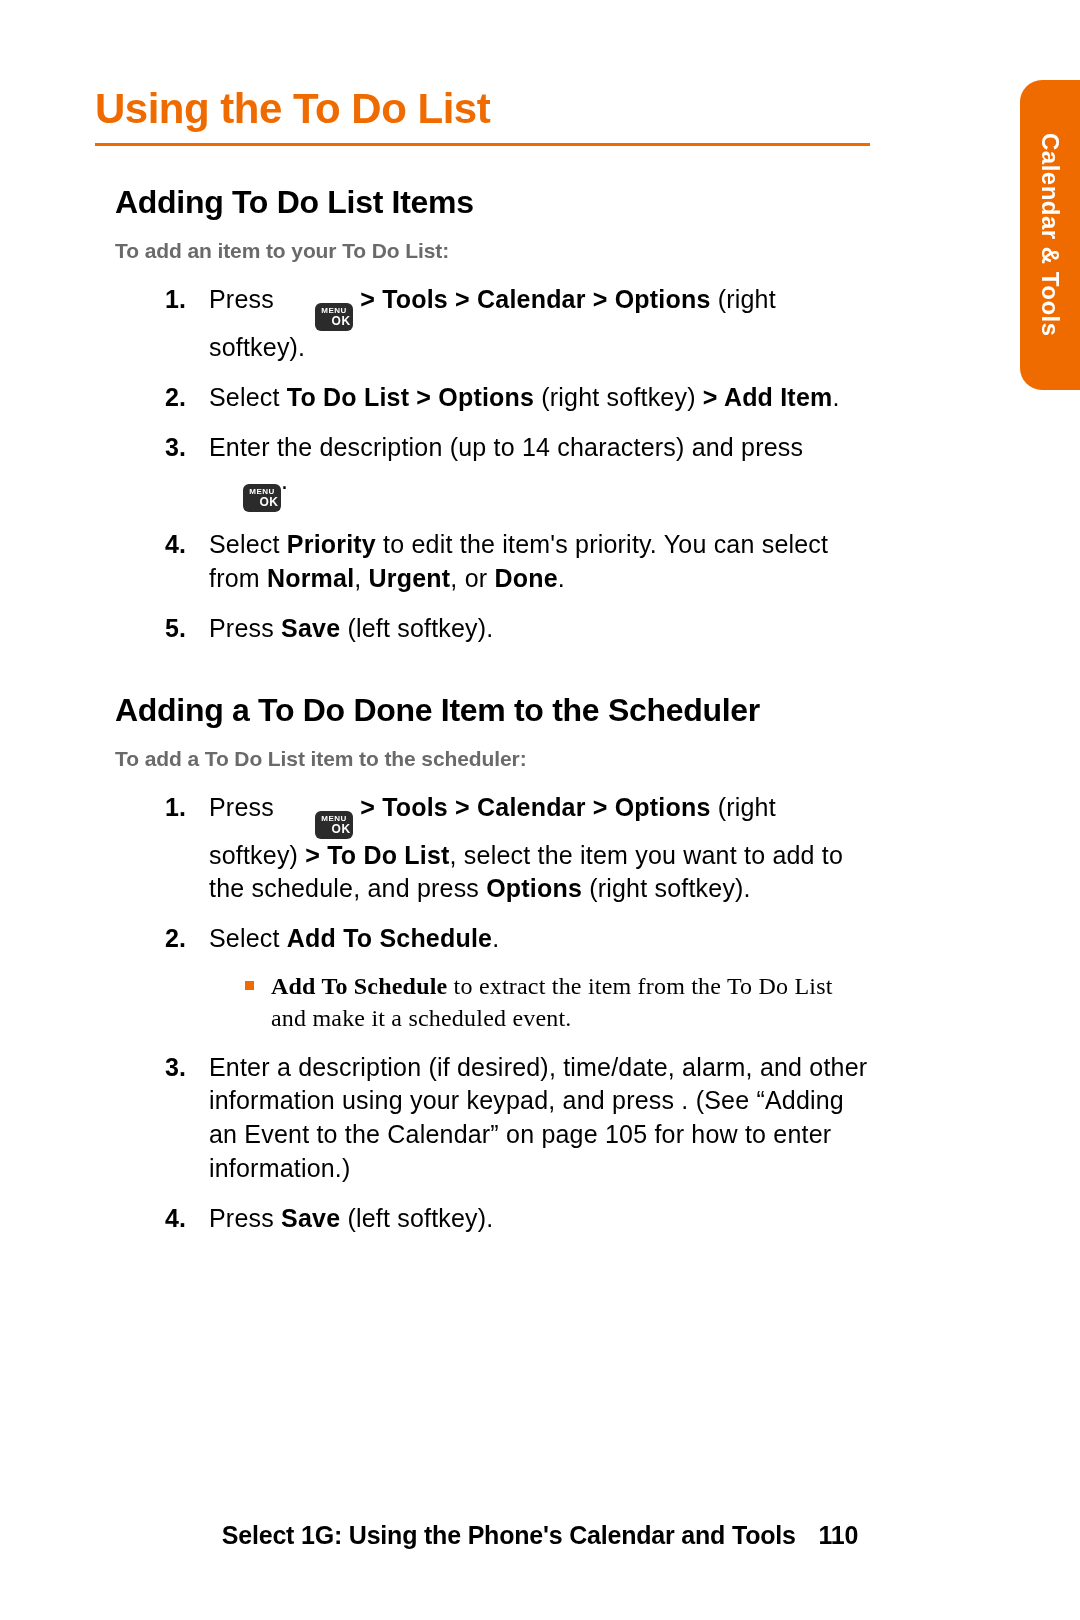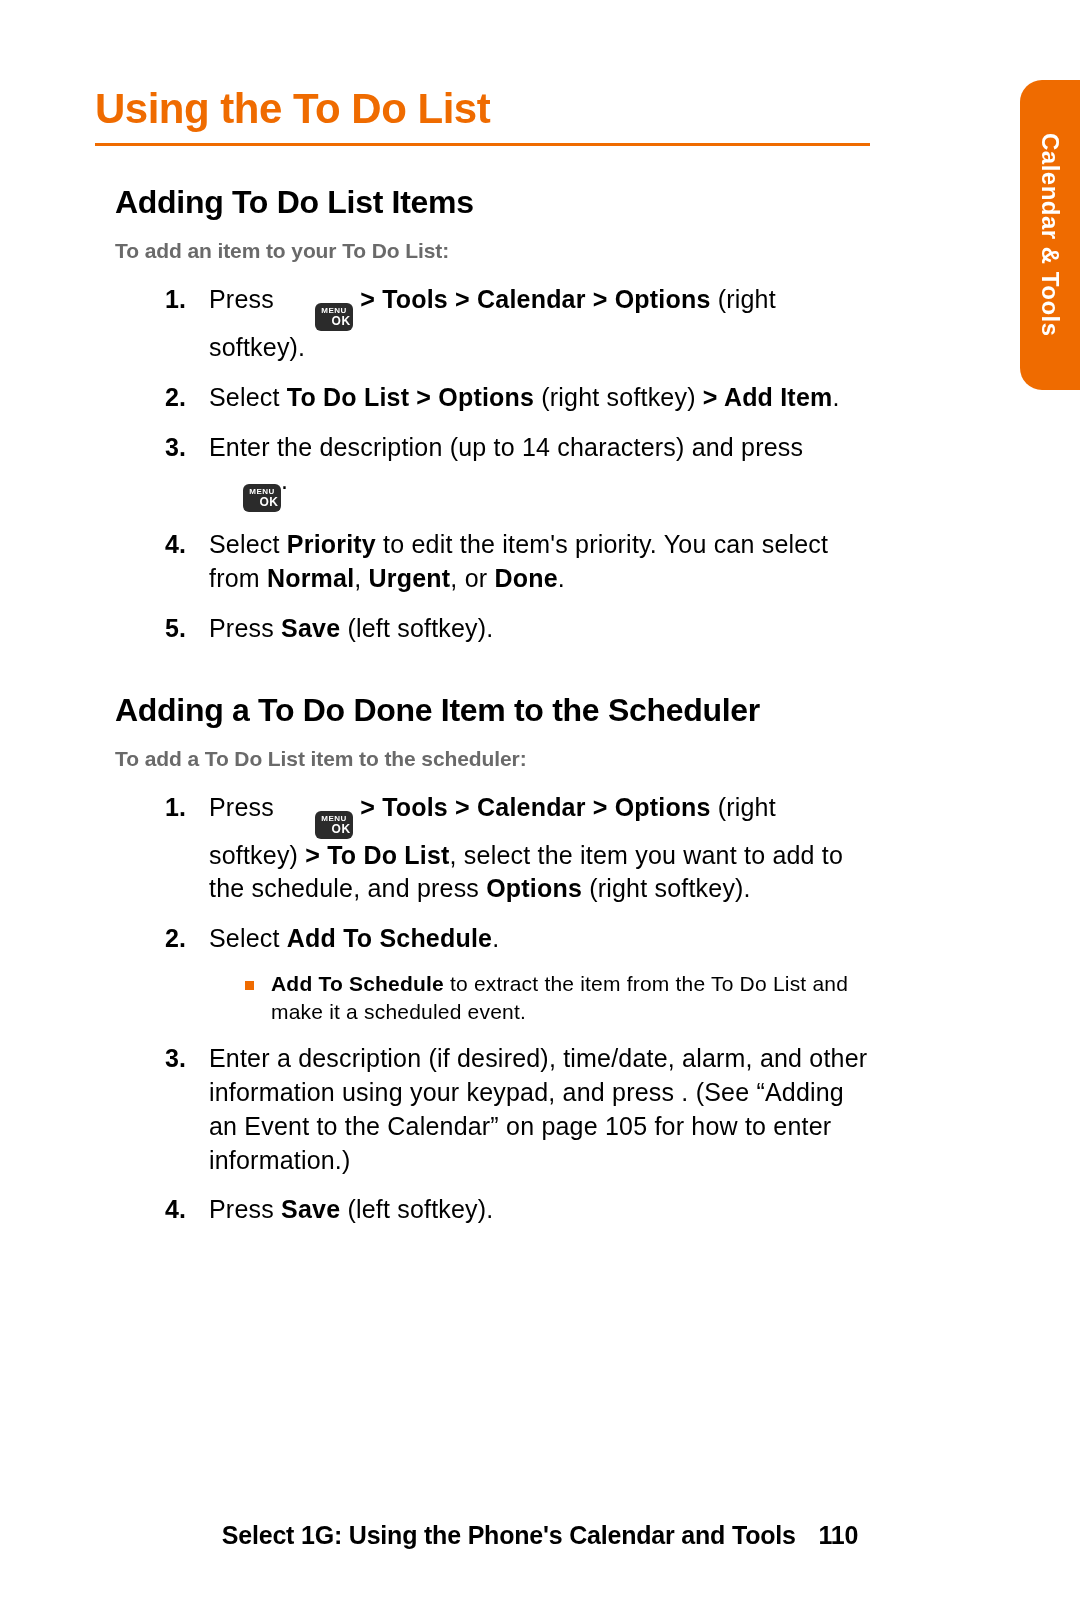"Add To Schedule to extract" .bullets > li { font-family: none -> Liberation Serif, serif; font-size: 21px -> 24px }
